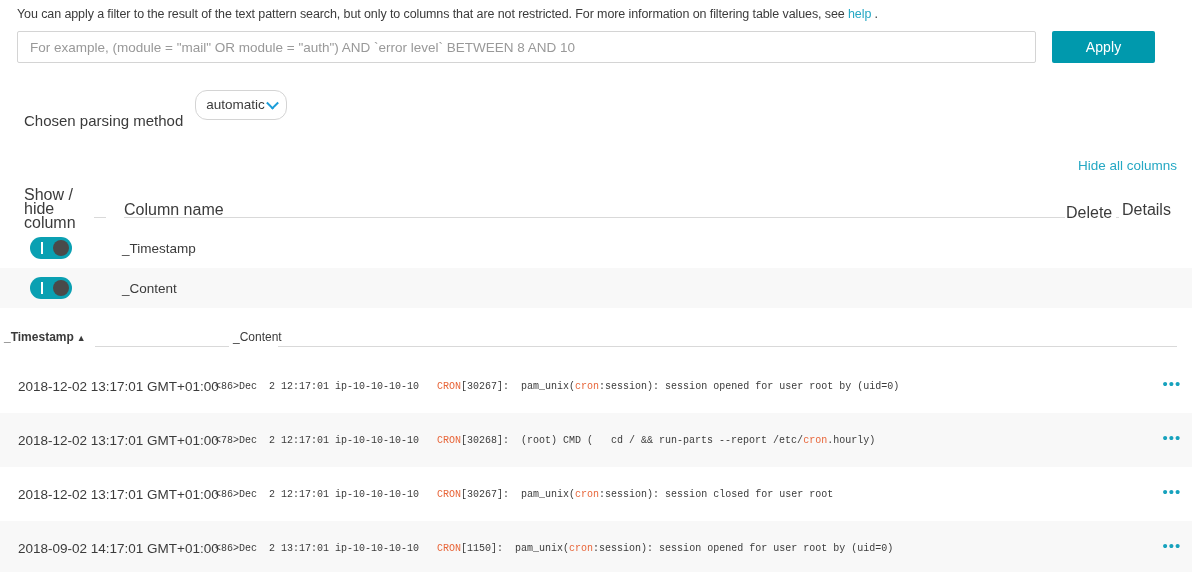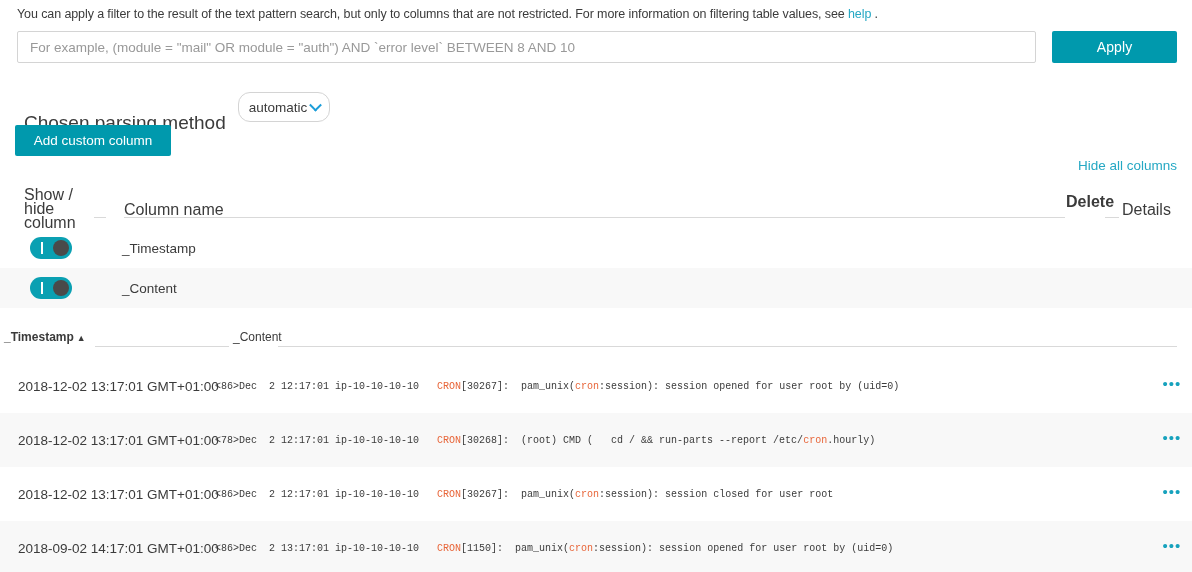"Apply" .apply-btn { width: 125px -> 103px }
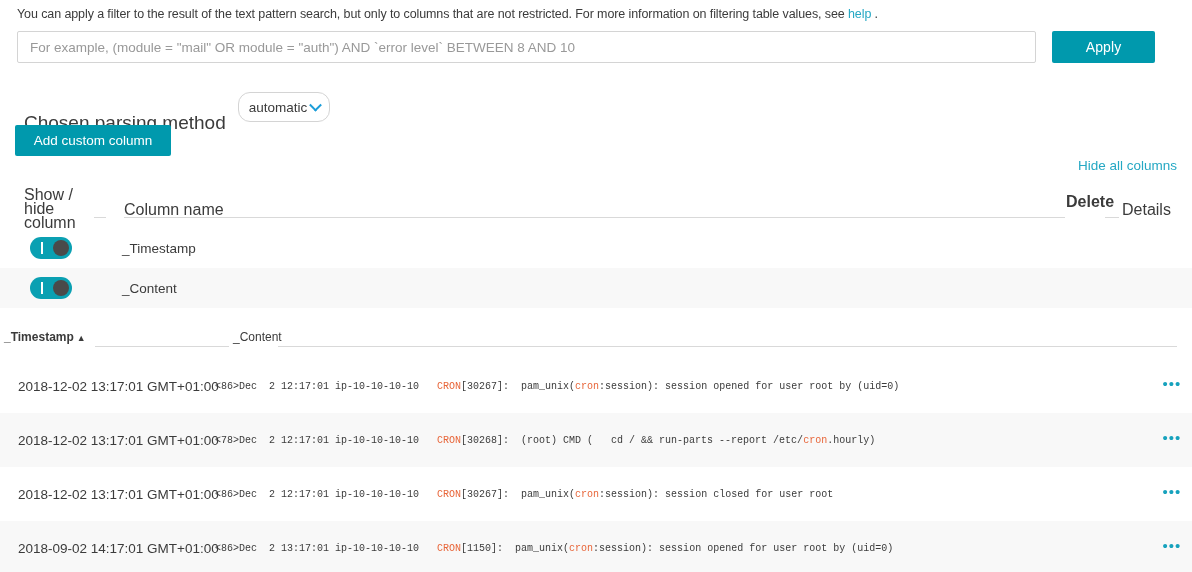"Chosen parsing method" .parse-label { font-size: 19px -> 15px }
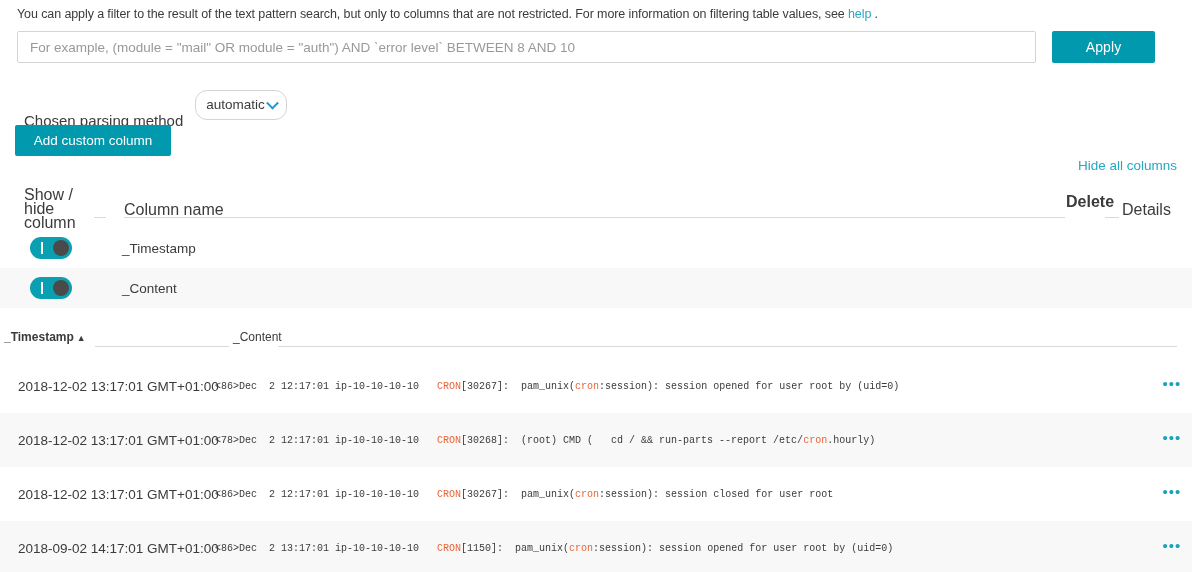"Add custom column" button.add-col-btn { html: <button>Add custom column</button> -> none }
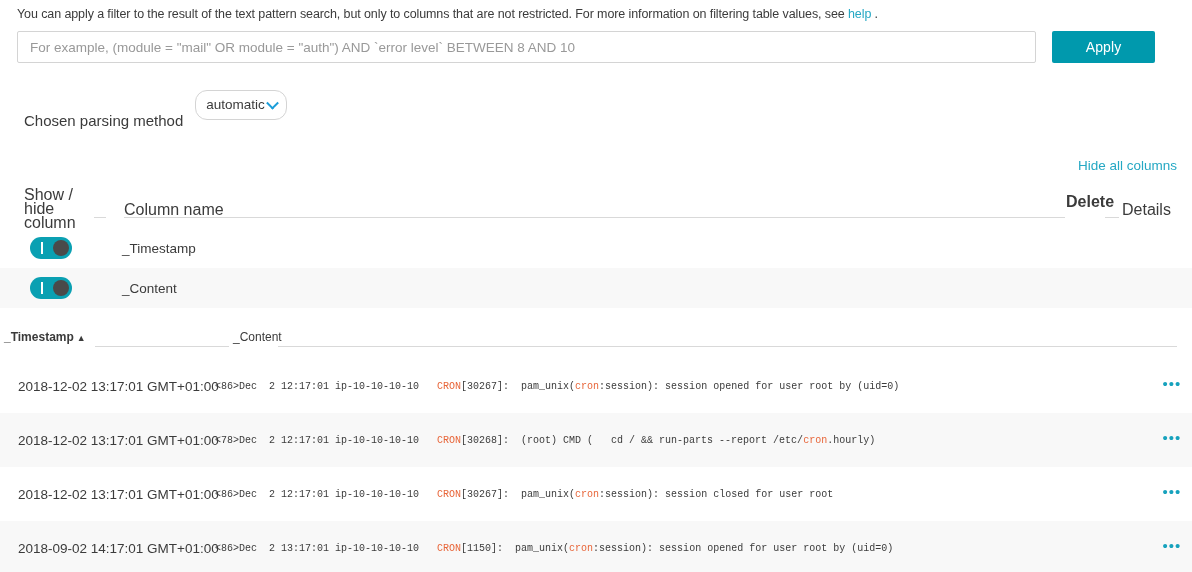"Delete" .lbl-delete { font-weight: bold -> none; top: 9px -> 20px }
